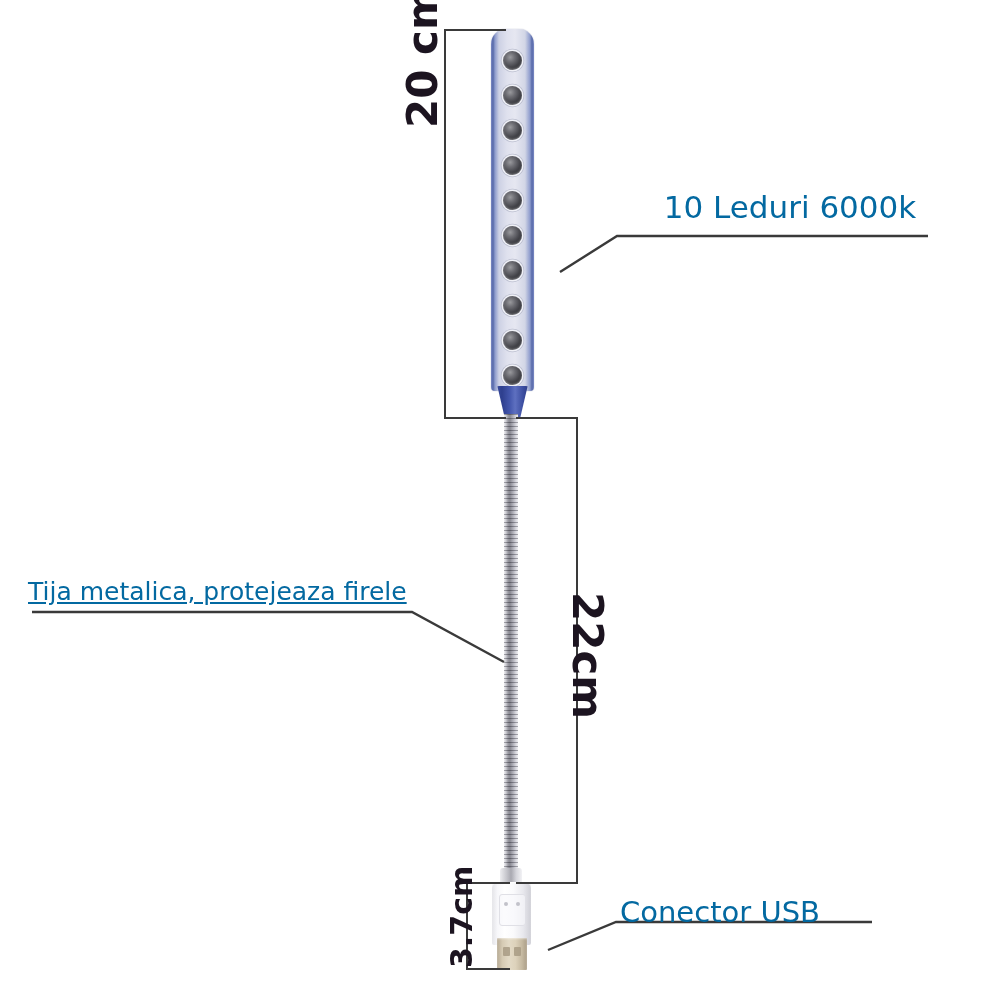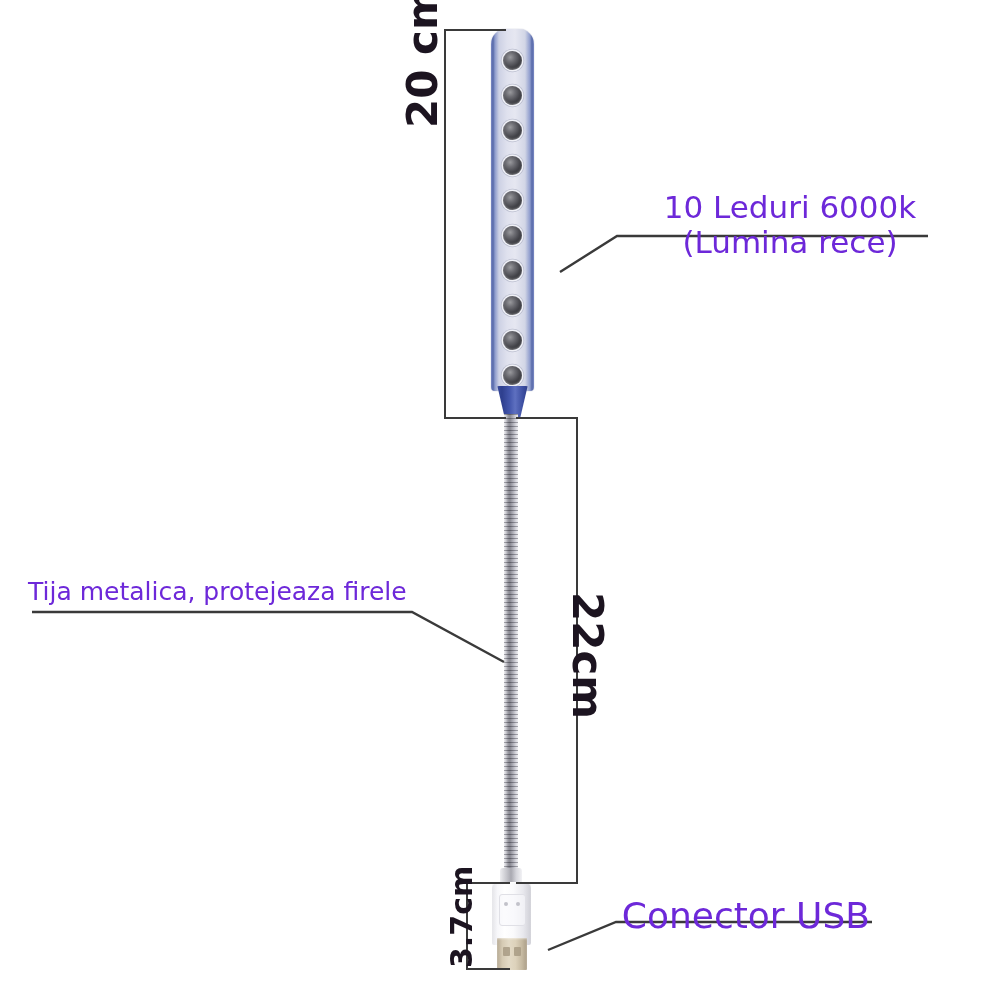"10 Leduri 6000k" .callout { color: #6d28d9 -> #0369a1 }
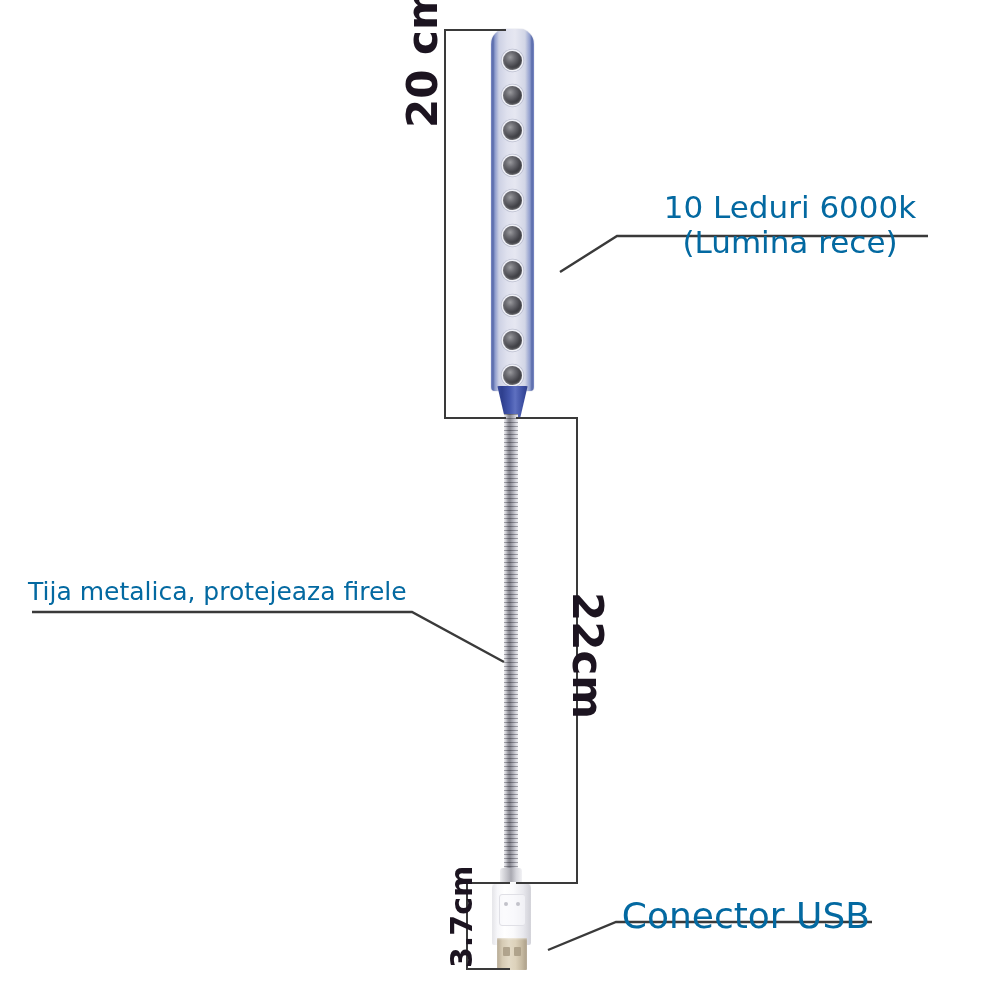"(Lumina rece)" span.ln { html: <span>(Lumina rece)</span> -> none }
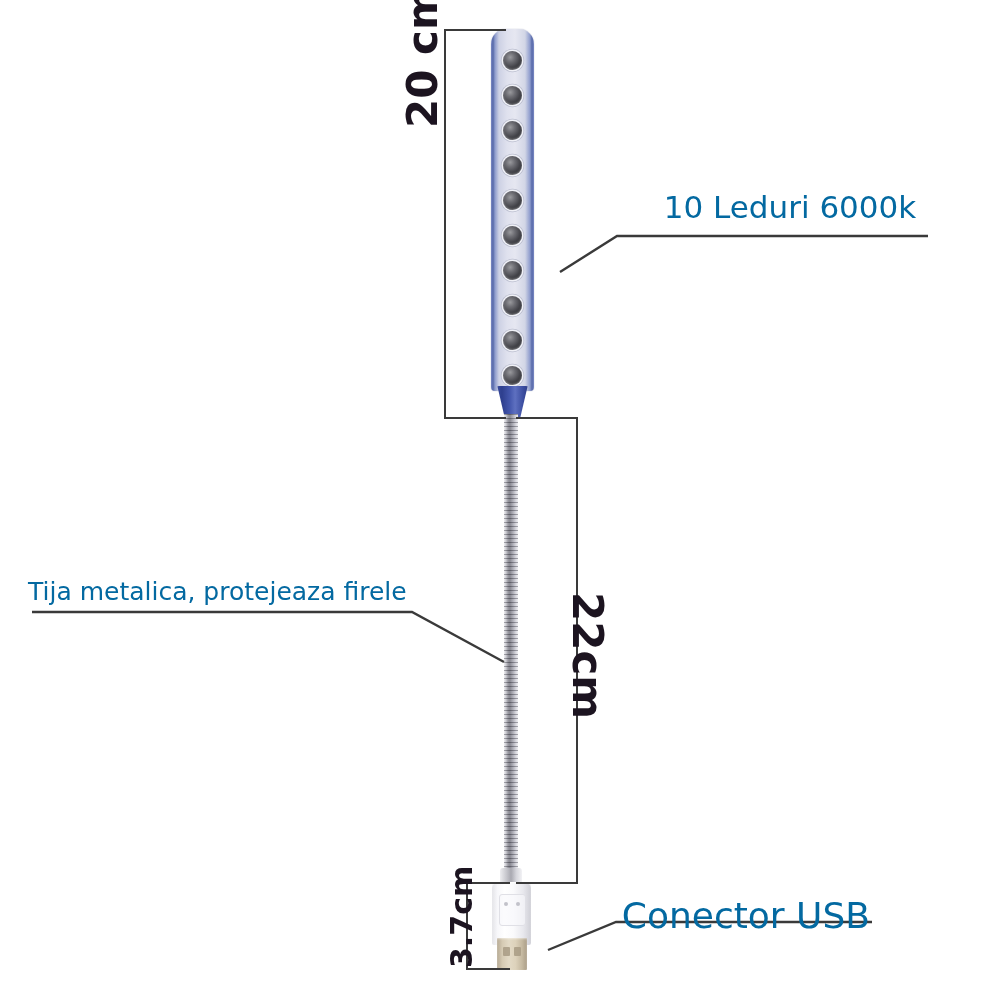"Tija metalica, protejeaza firele" #callout-rod { text-decoration: none -> underline }
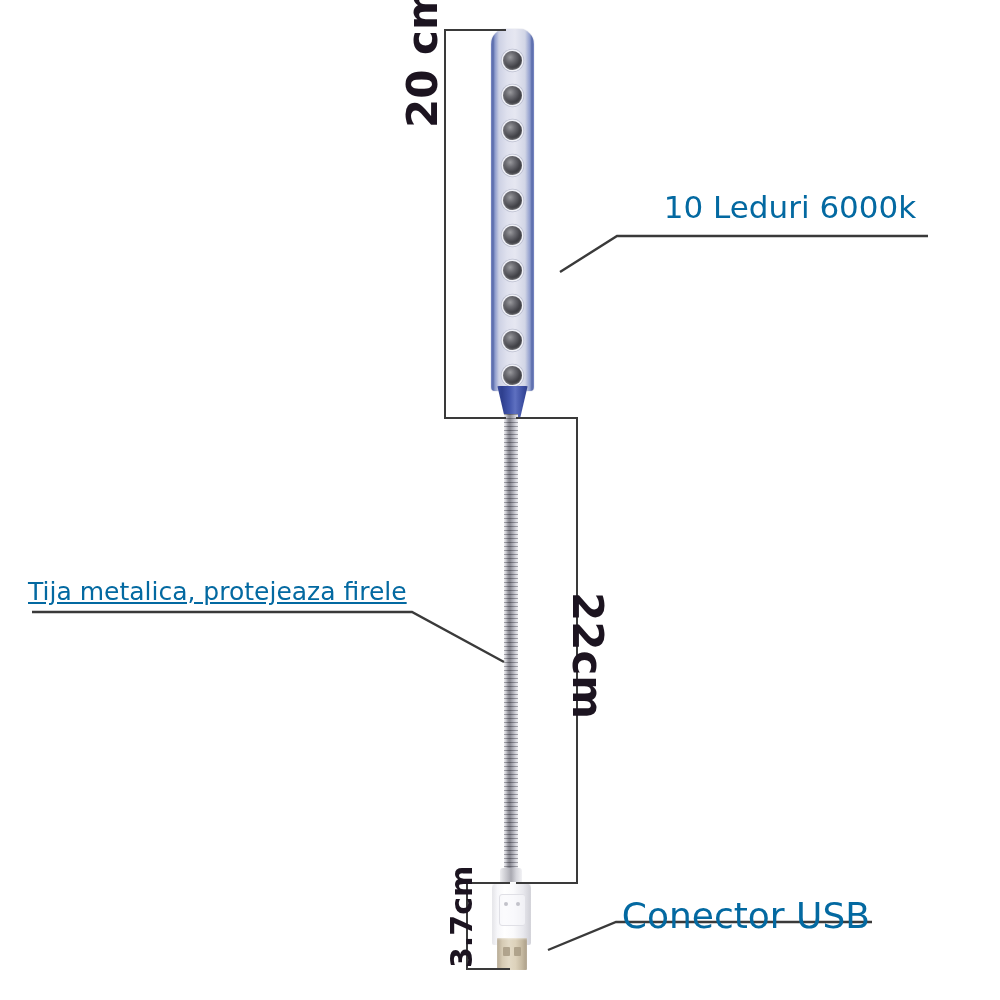"Conector USB" #callout-usb { font-size: 36px -> 29px; text-align: right -> left }
